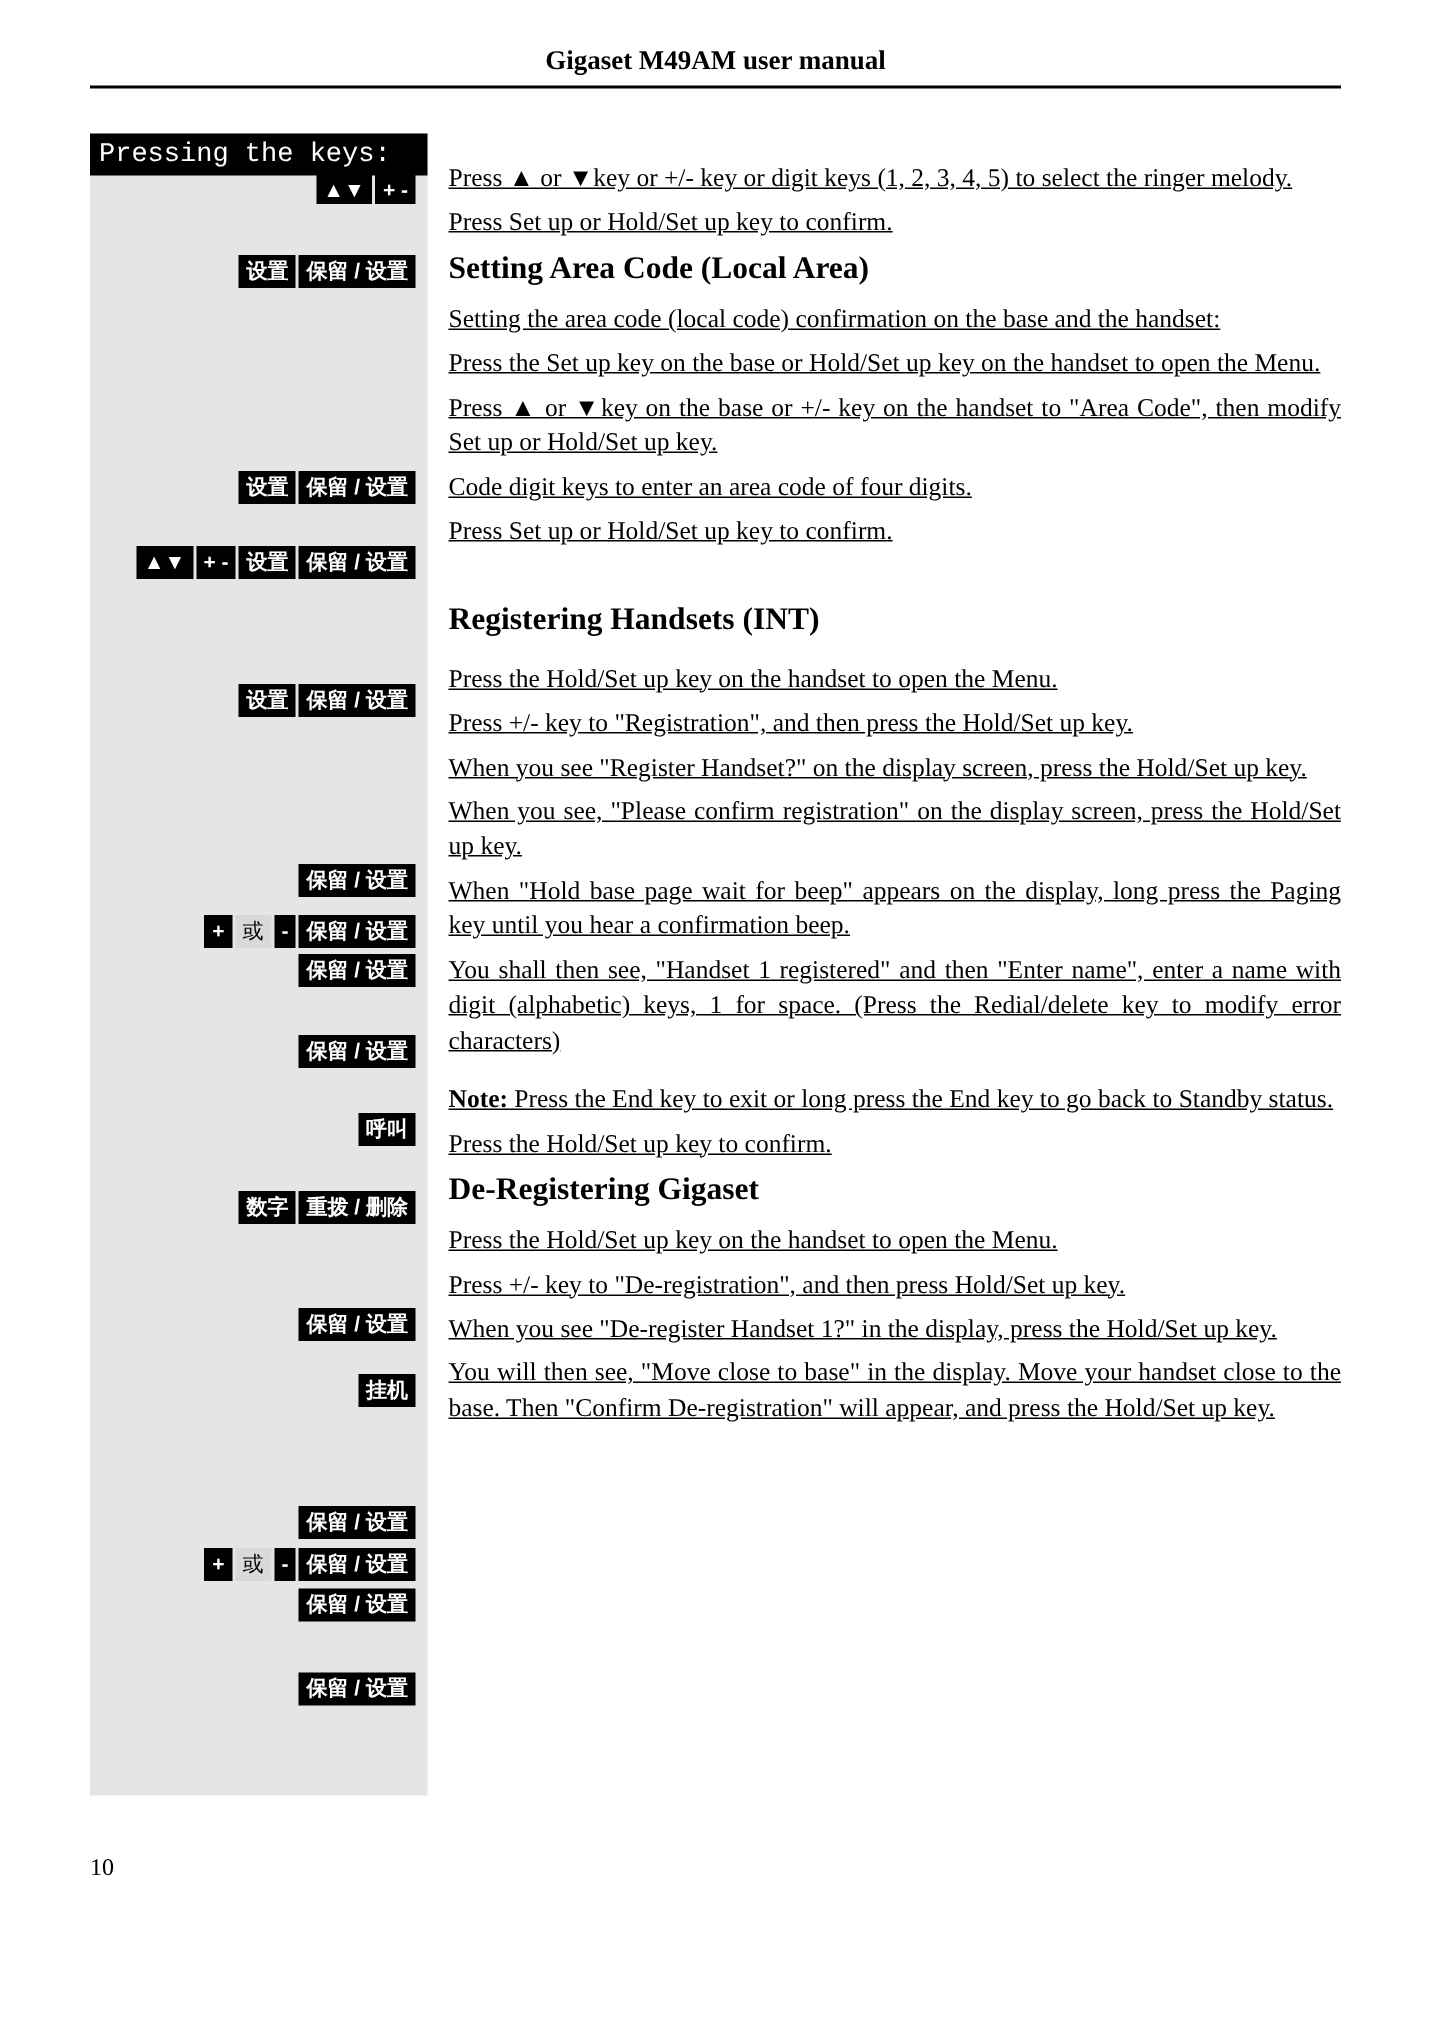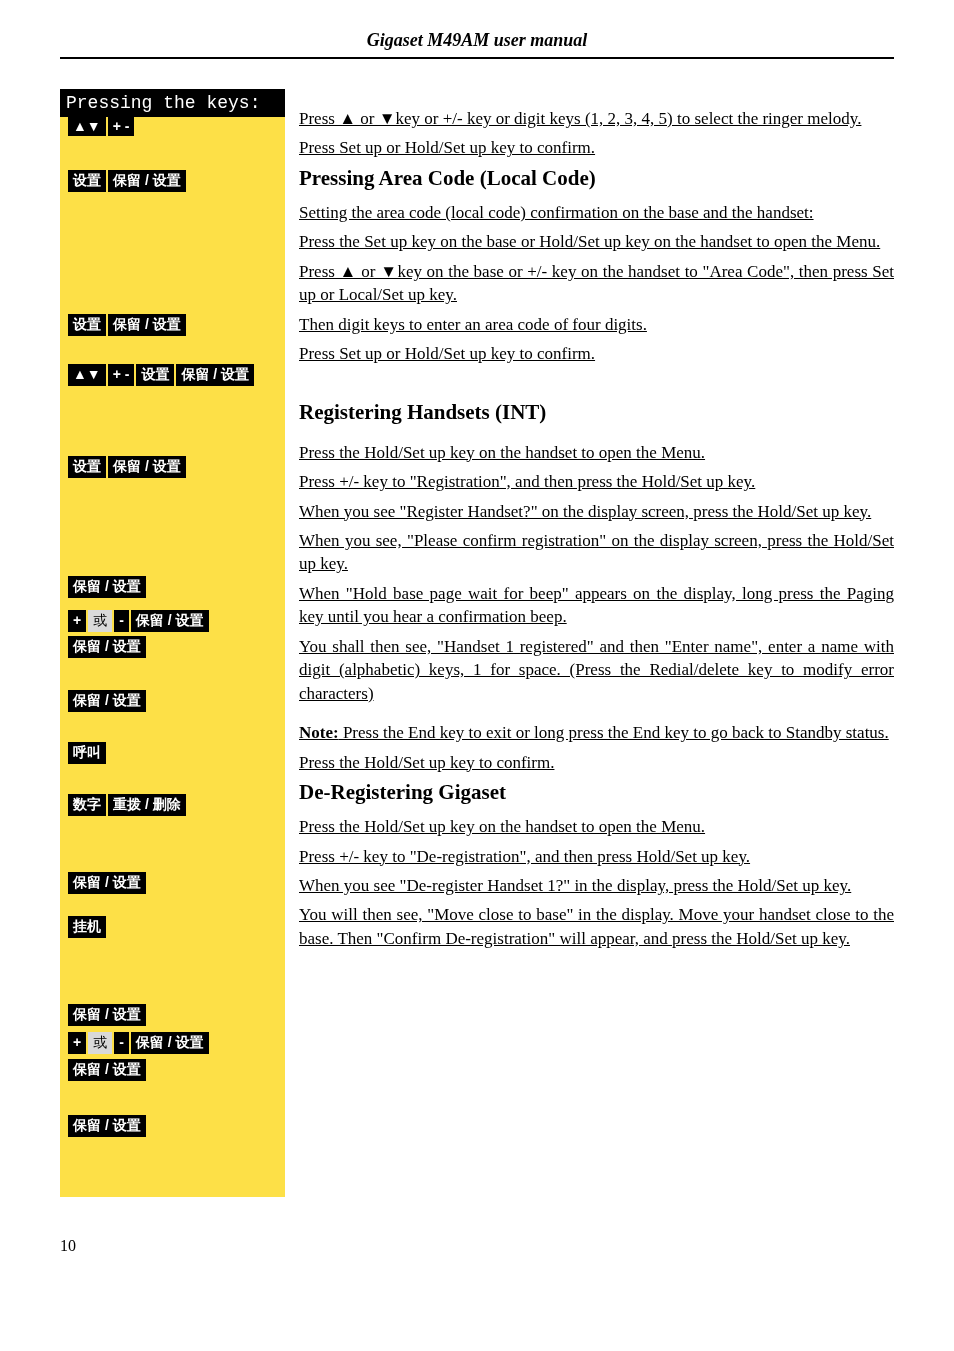"Gigaset M49AM user manual" .header { font-style: italic -> none }
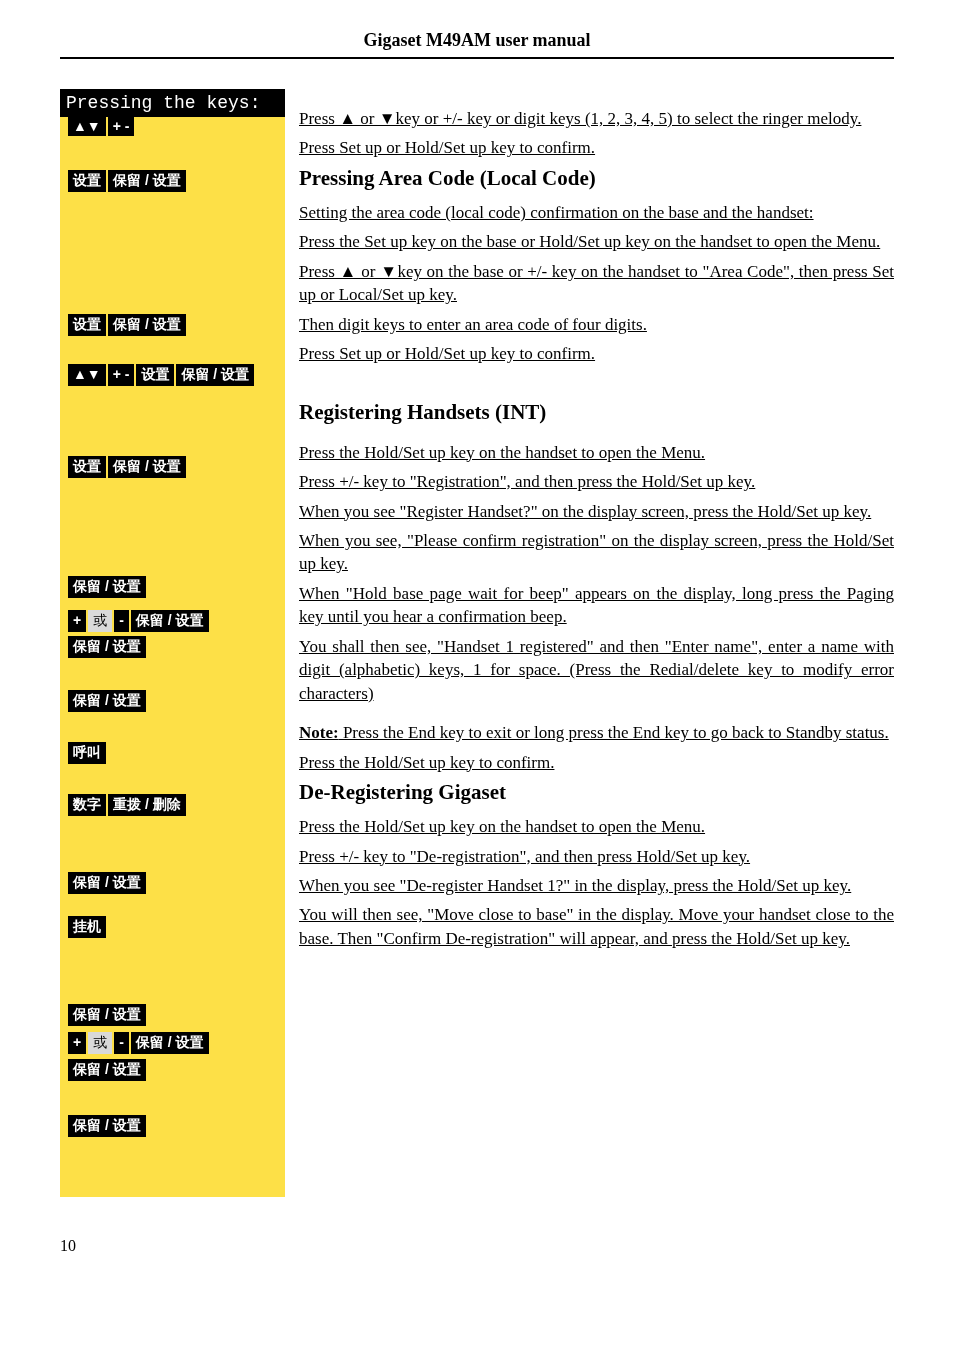"Pressing the keys:" .sidebar { align-items: none -> flex-end; background: #fde047 -> #e5e5e5 }
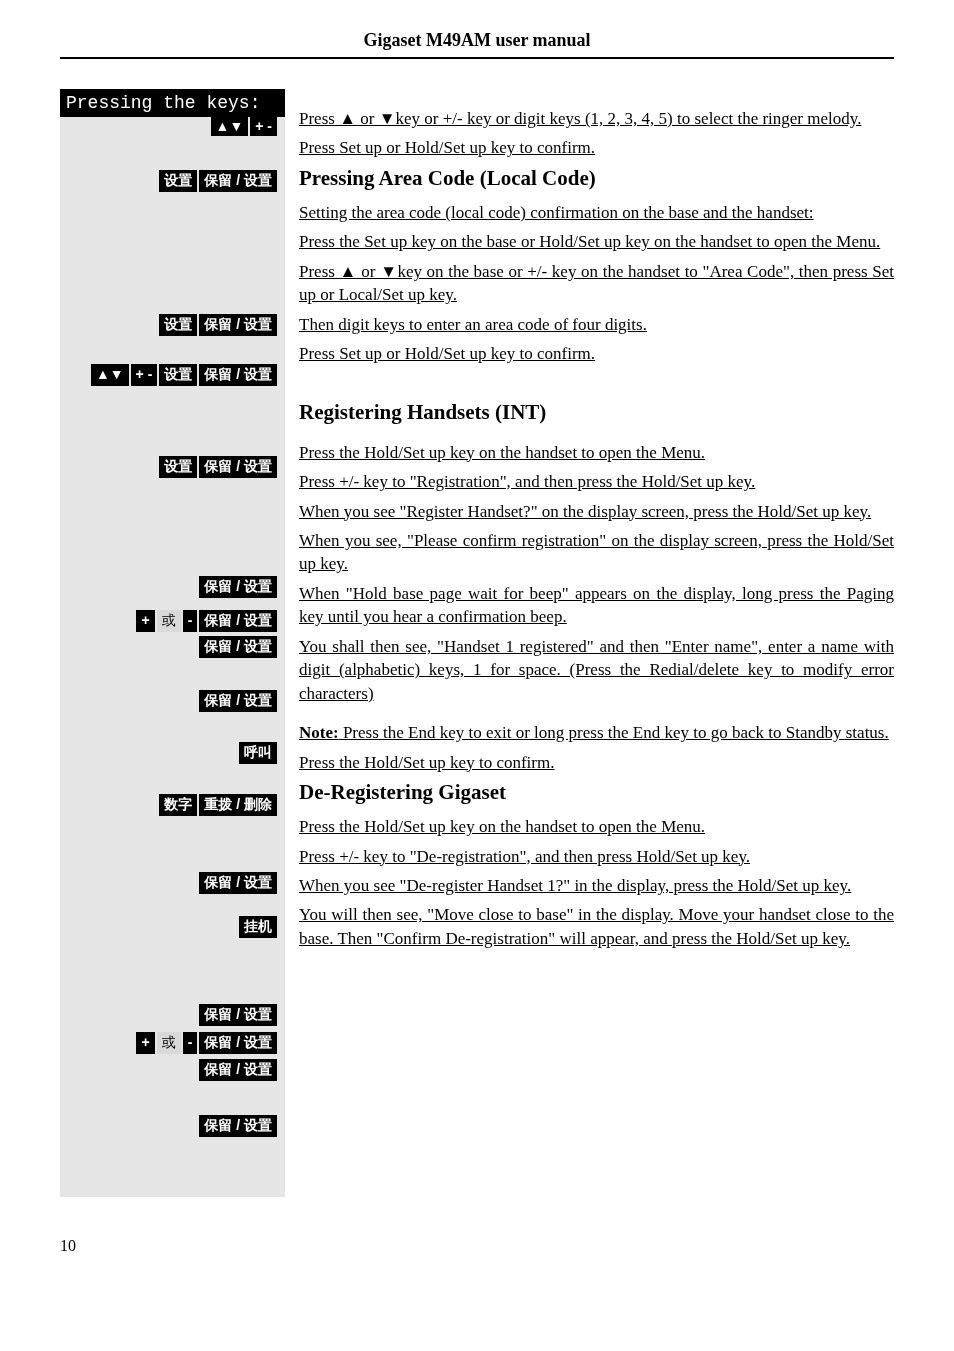"Pressing Area Code (Local Code)" h2 { text: Pressing Area Code (Local Code -> Setting Area Code (Local Area }
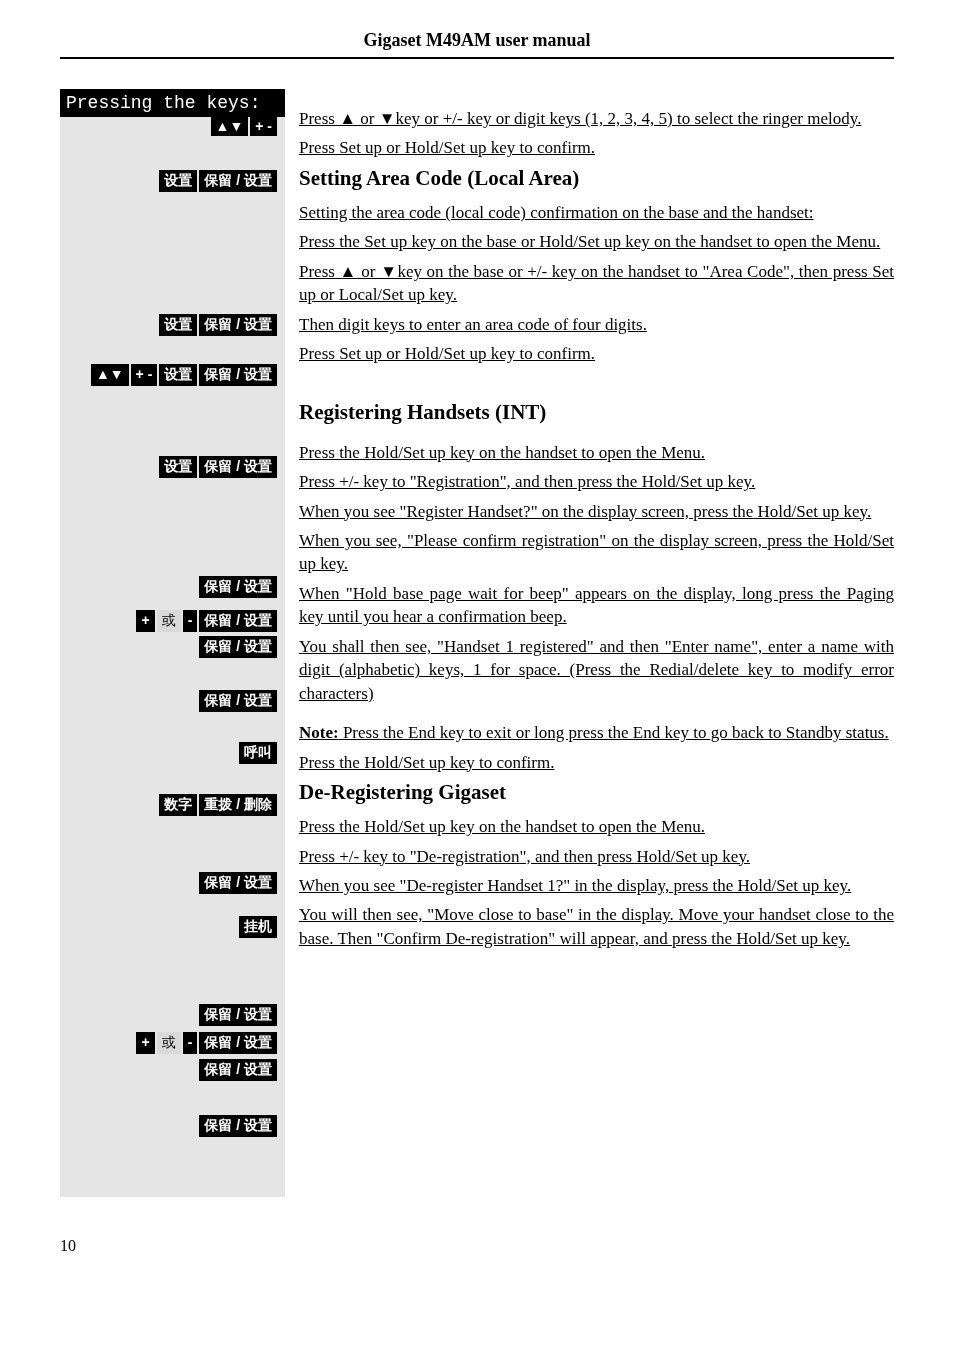"Press ▲ or ▼key on" p { text: press Set up or Local/Set -> modify Set up or Hold/Set }
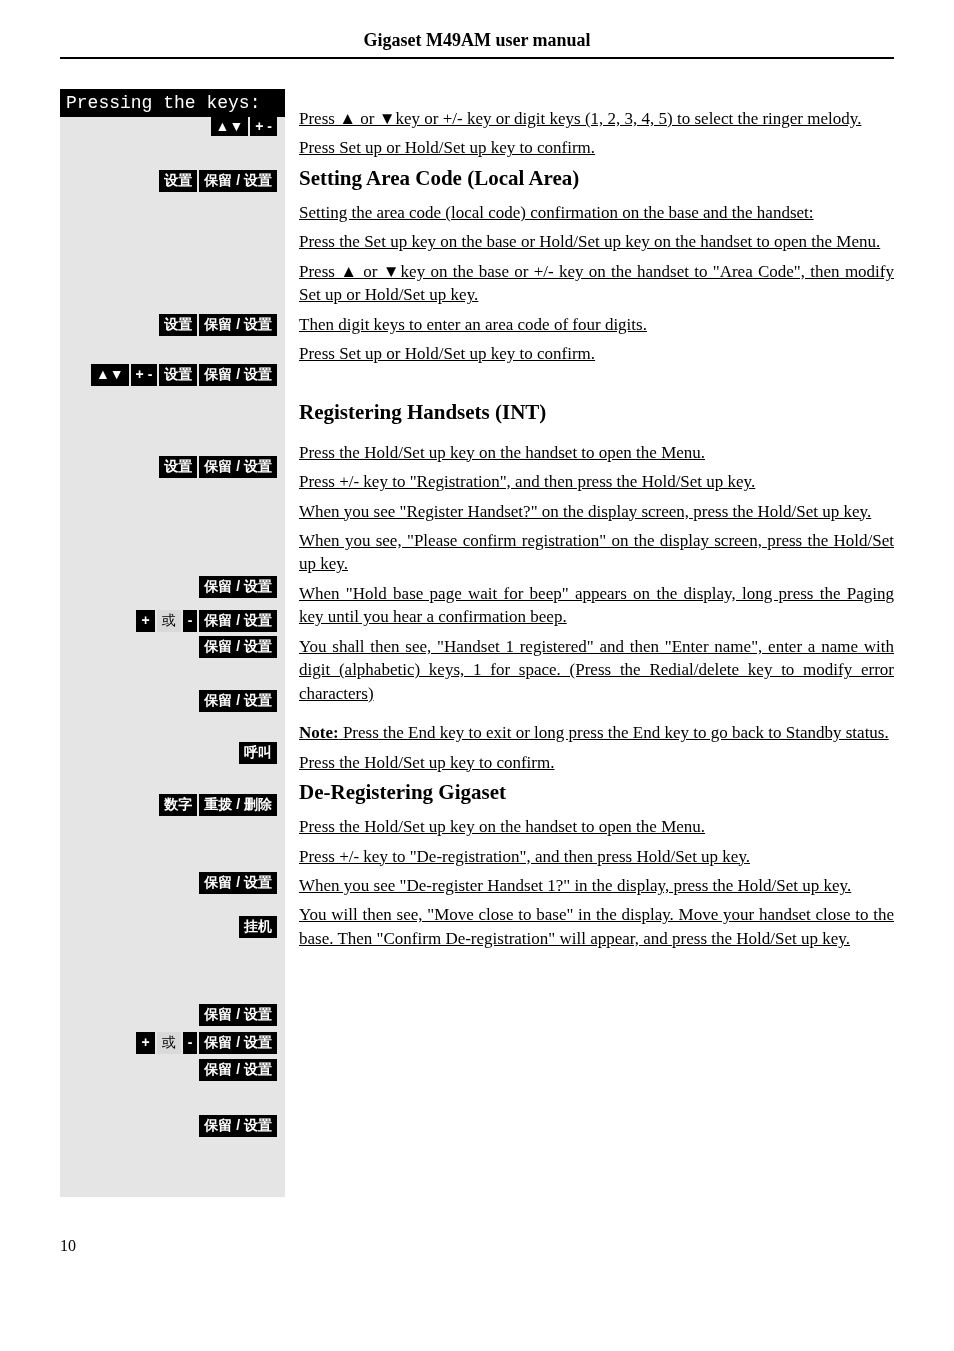"Then digit keys to enter" p { text: Then -> Code }
